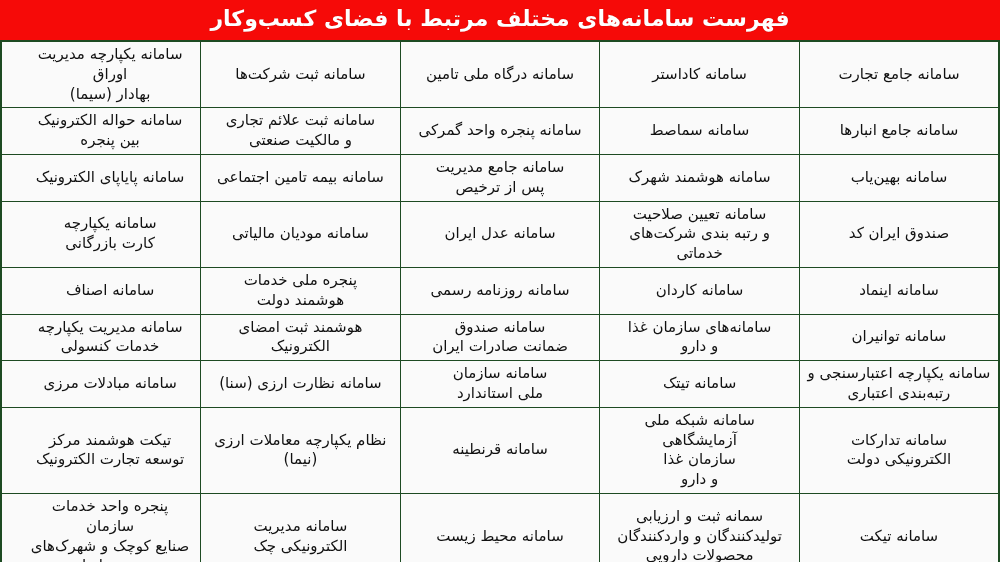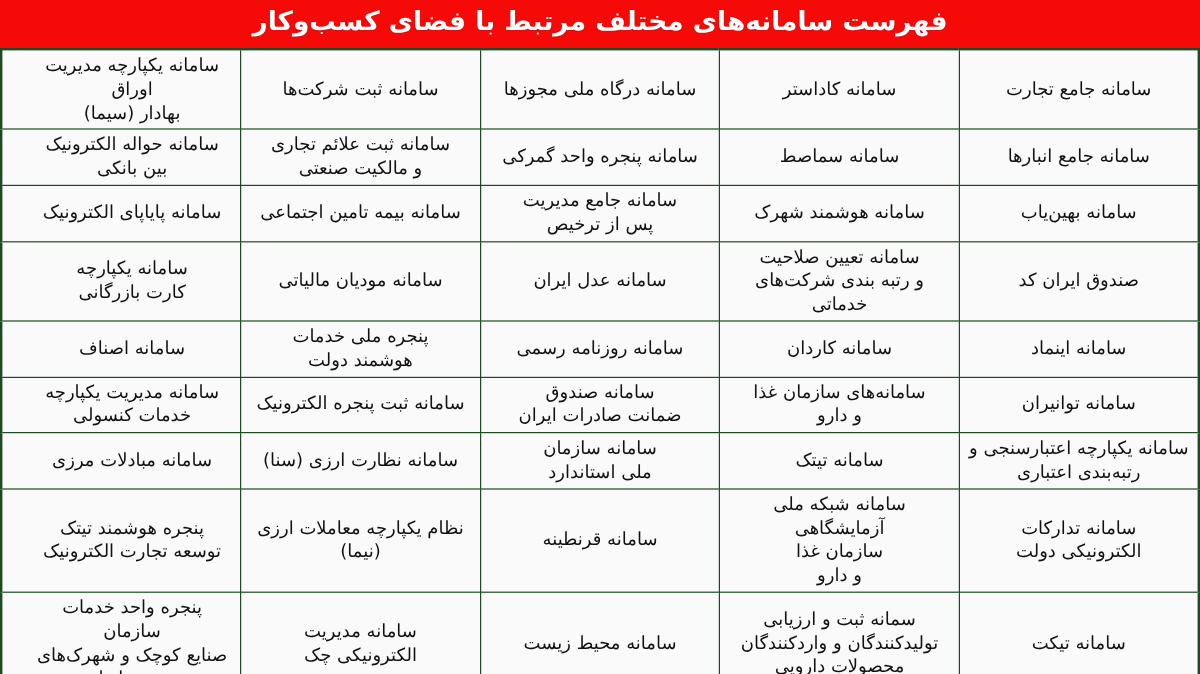"سامانه درگاه ملی مجوزها" span.cell-text { text: مجوزها -> تامین }
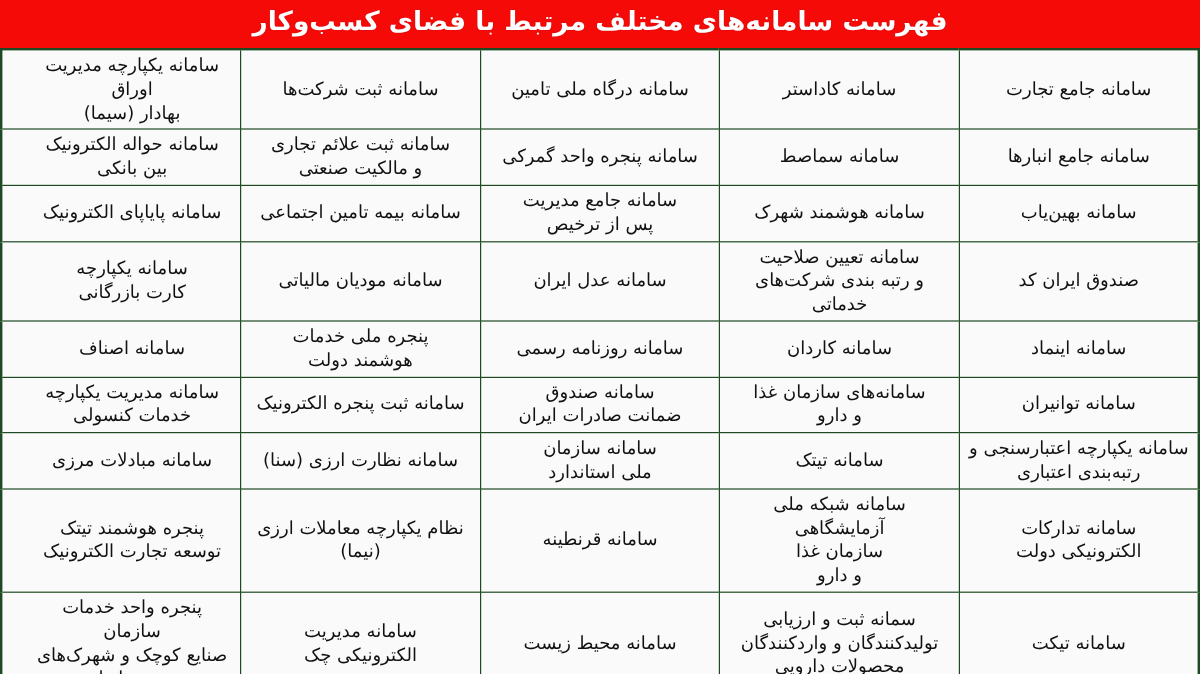"سامانه حواله الکترونیک" span.cell-text { text: بانکی -> پنجره }
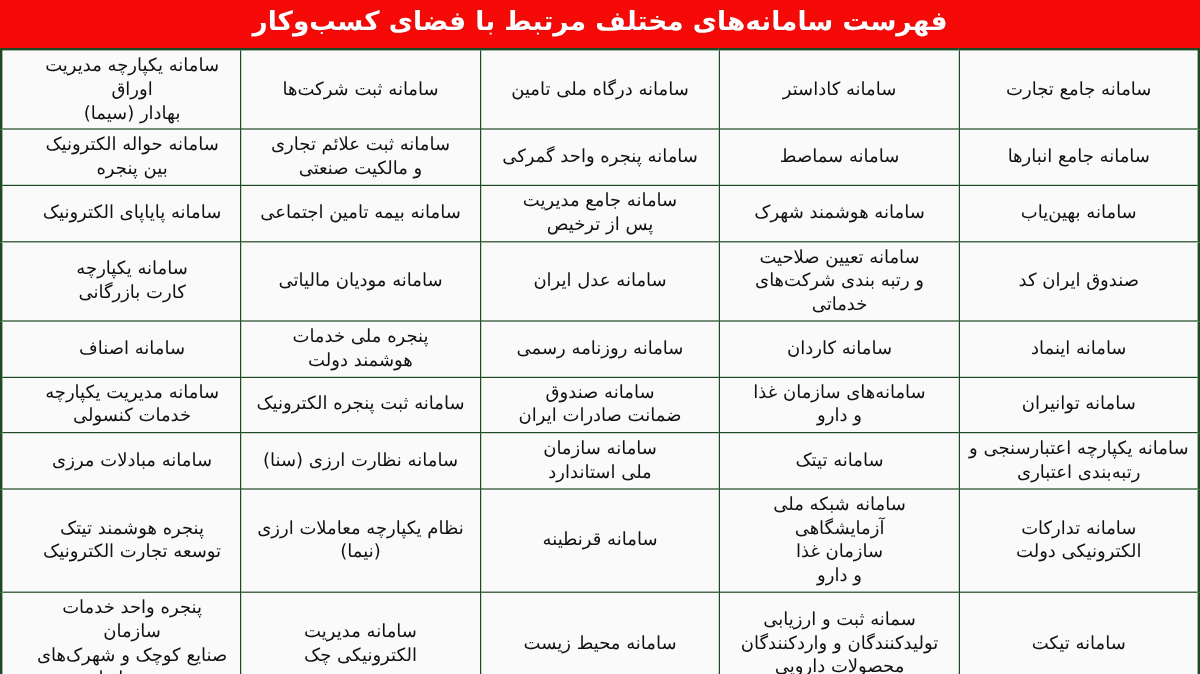"سامانه ثبت پنجره الکترونیک" span.cell-text { text: سامانه ثبت پنجره -> هوشمند ثبت امضای }
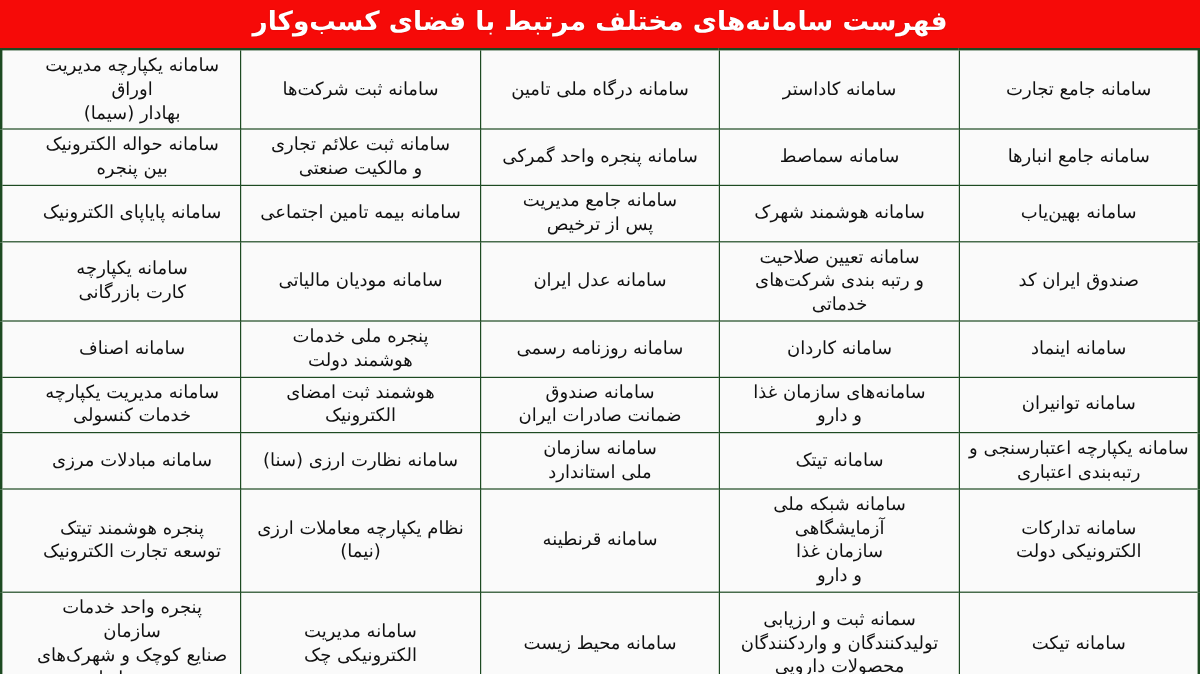"پنجره هوشمند تیتک" span.cell-text { text: پنجره هوشمند تیتک -> تیکت هوشمند مرکز }
